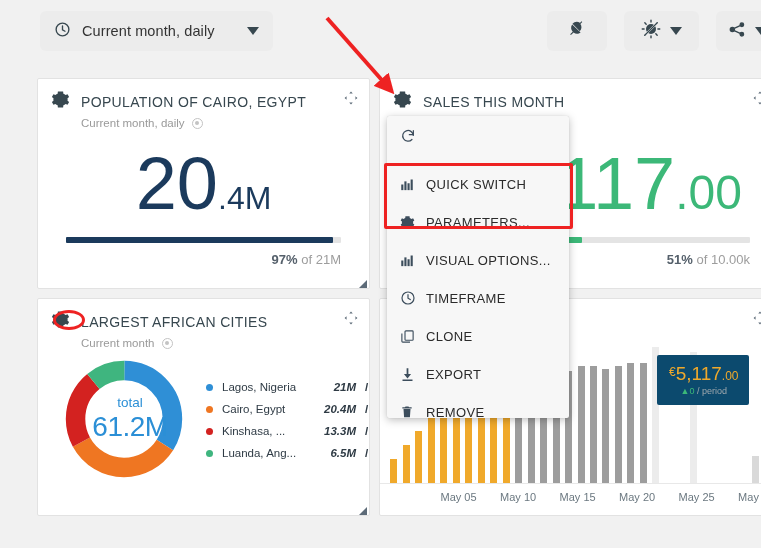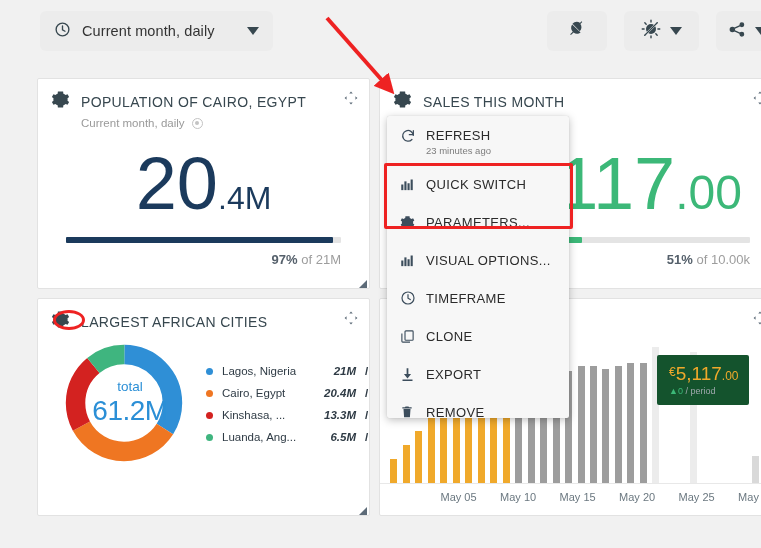"REFRESH" span.mi-text { html: <span> <span>REFRESH</span> <span>23 minutes ago</span> </span> -> none }
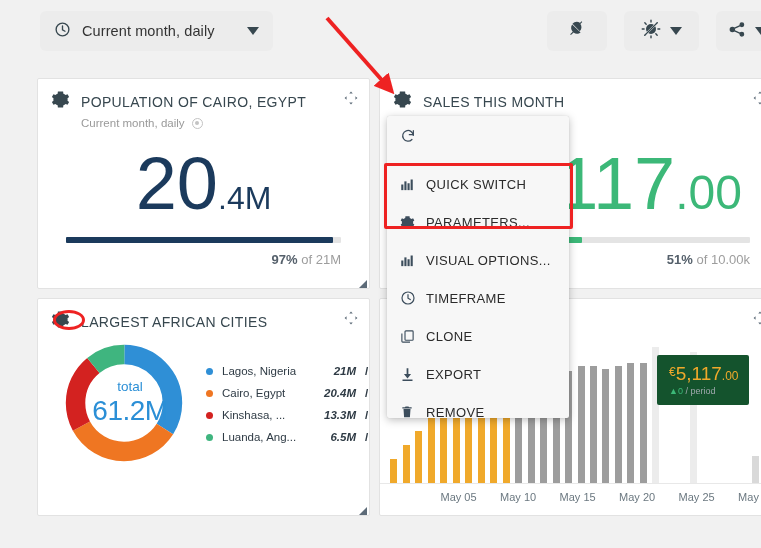"Current month" div.card-sub { html: none -> <div> <span>Current month</span> <span></span> </div> }
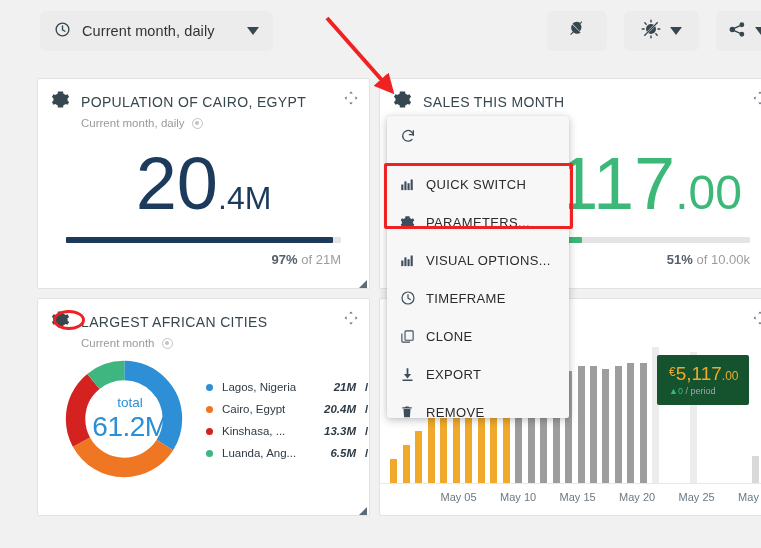"€5,117.00" .tooltip { background: #14532d -> #0c4a6e; text-align: left -> center }
